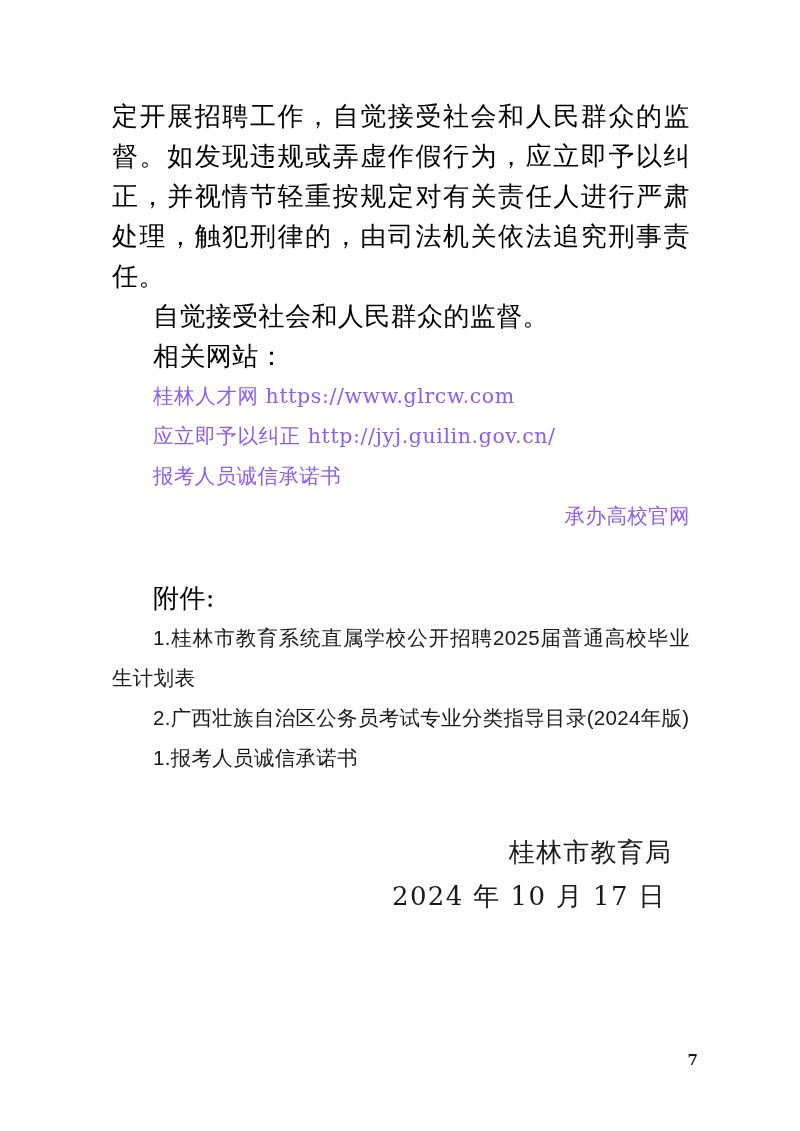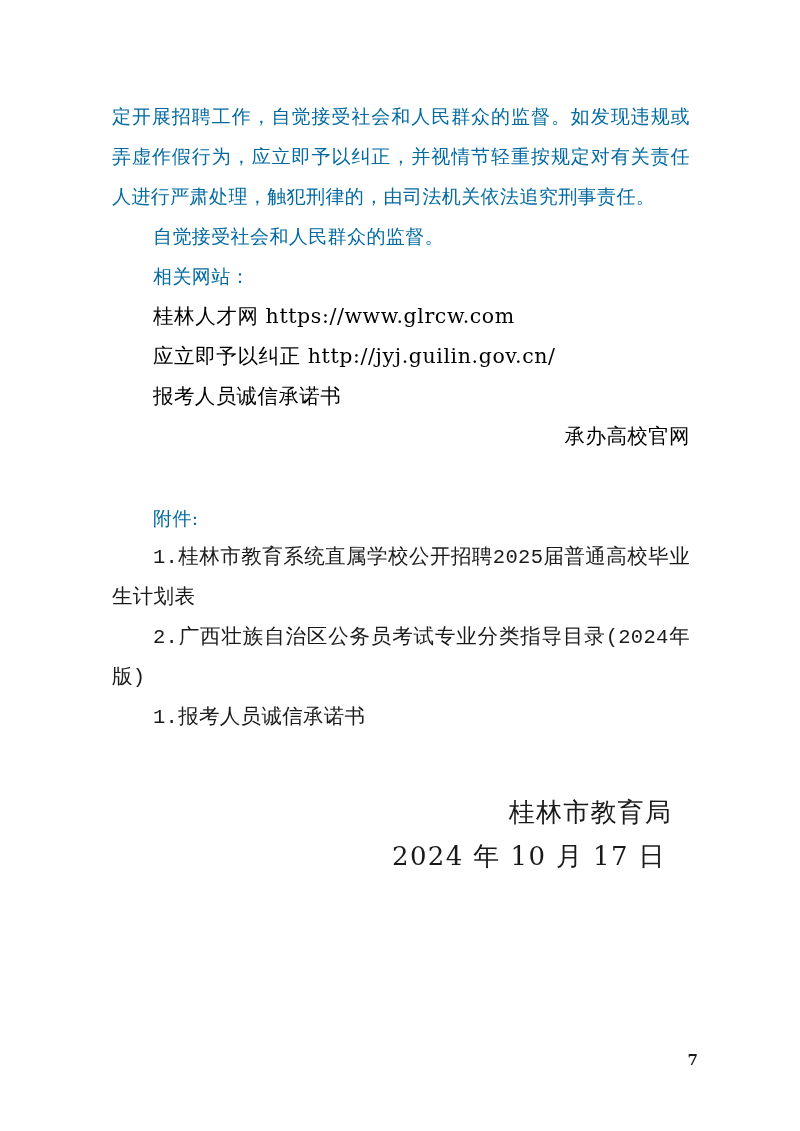"定开展招聘工作，自觉接受社会和人民群众的监督。如发现违规或弄虚作假行为，应立即予" .para { color: #0369a1 -> #000000; font-size: 19px -> 26px }
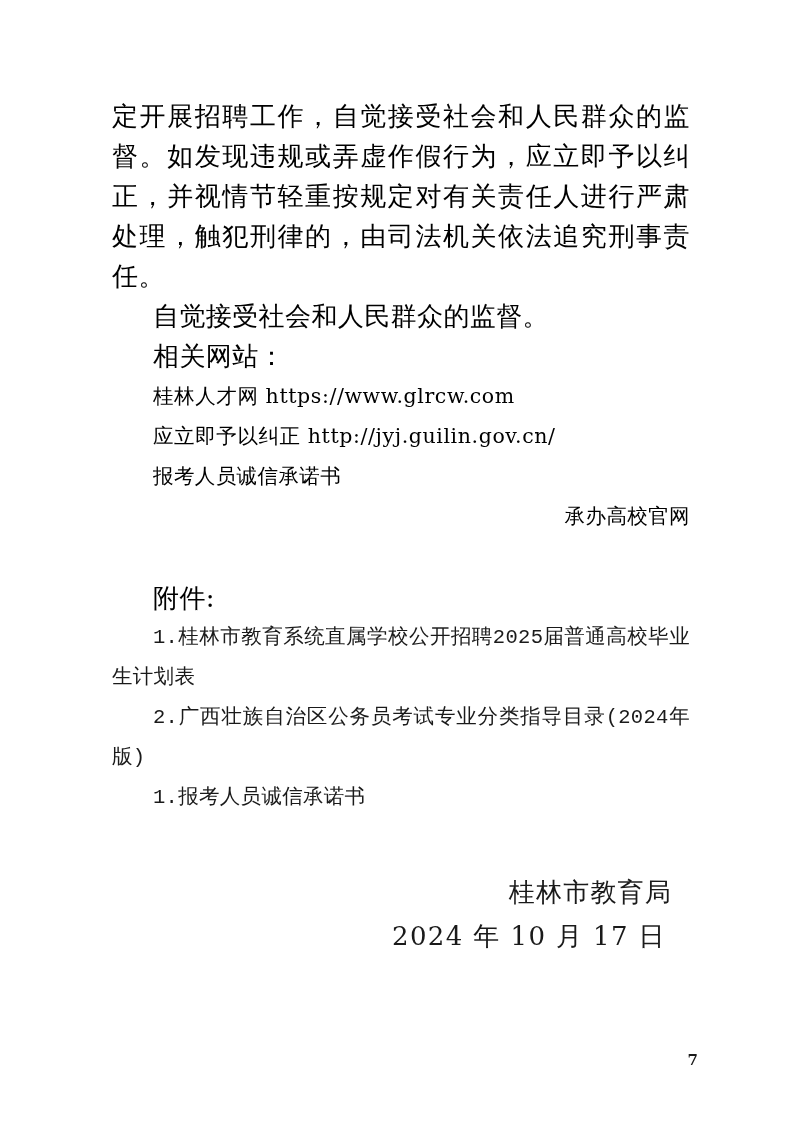"桂林人才网 https://www.glrcw.com" .nowrap-line { color: #000000 -> #8b5cf6 }
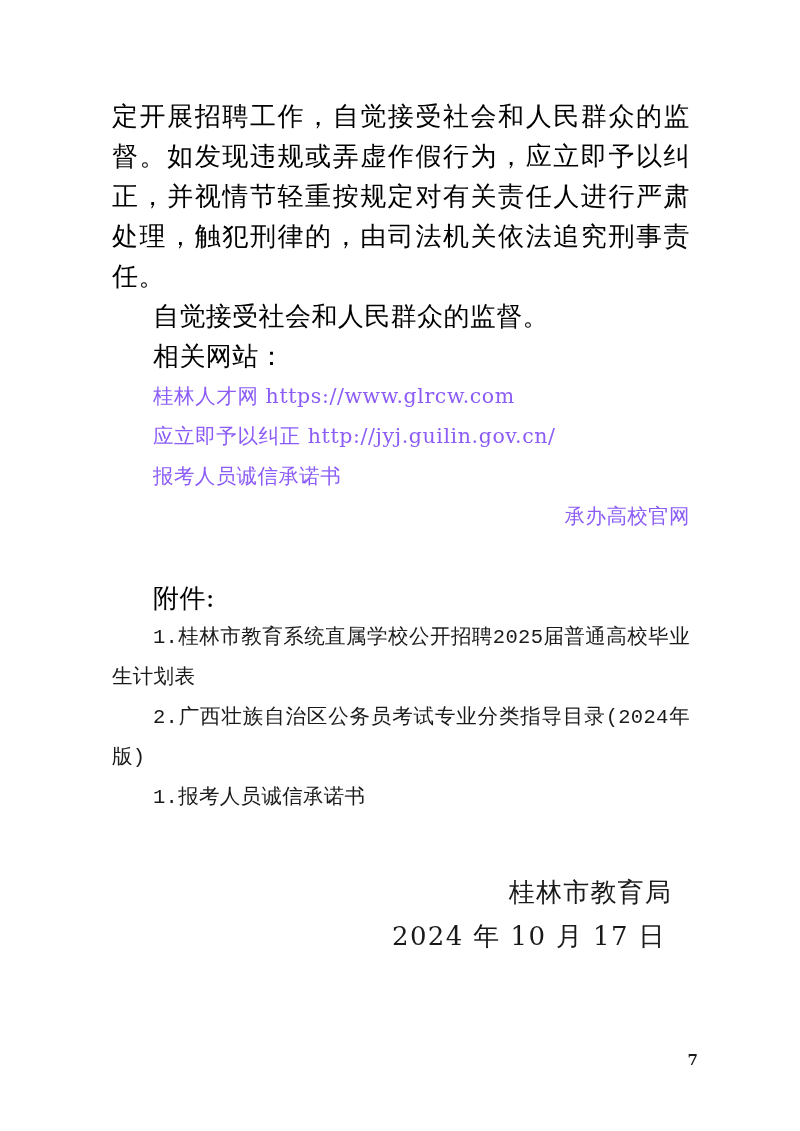"1.桂林市教育系统直属学校公开招聘2025届普通高校毕业生计划表" .attach-list .item { font-family: Liberation Mono, monospace -> Liberation Sans, sans-serif }
